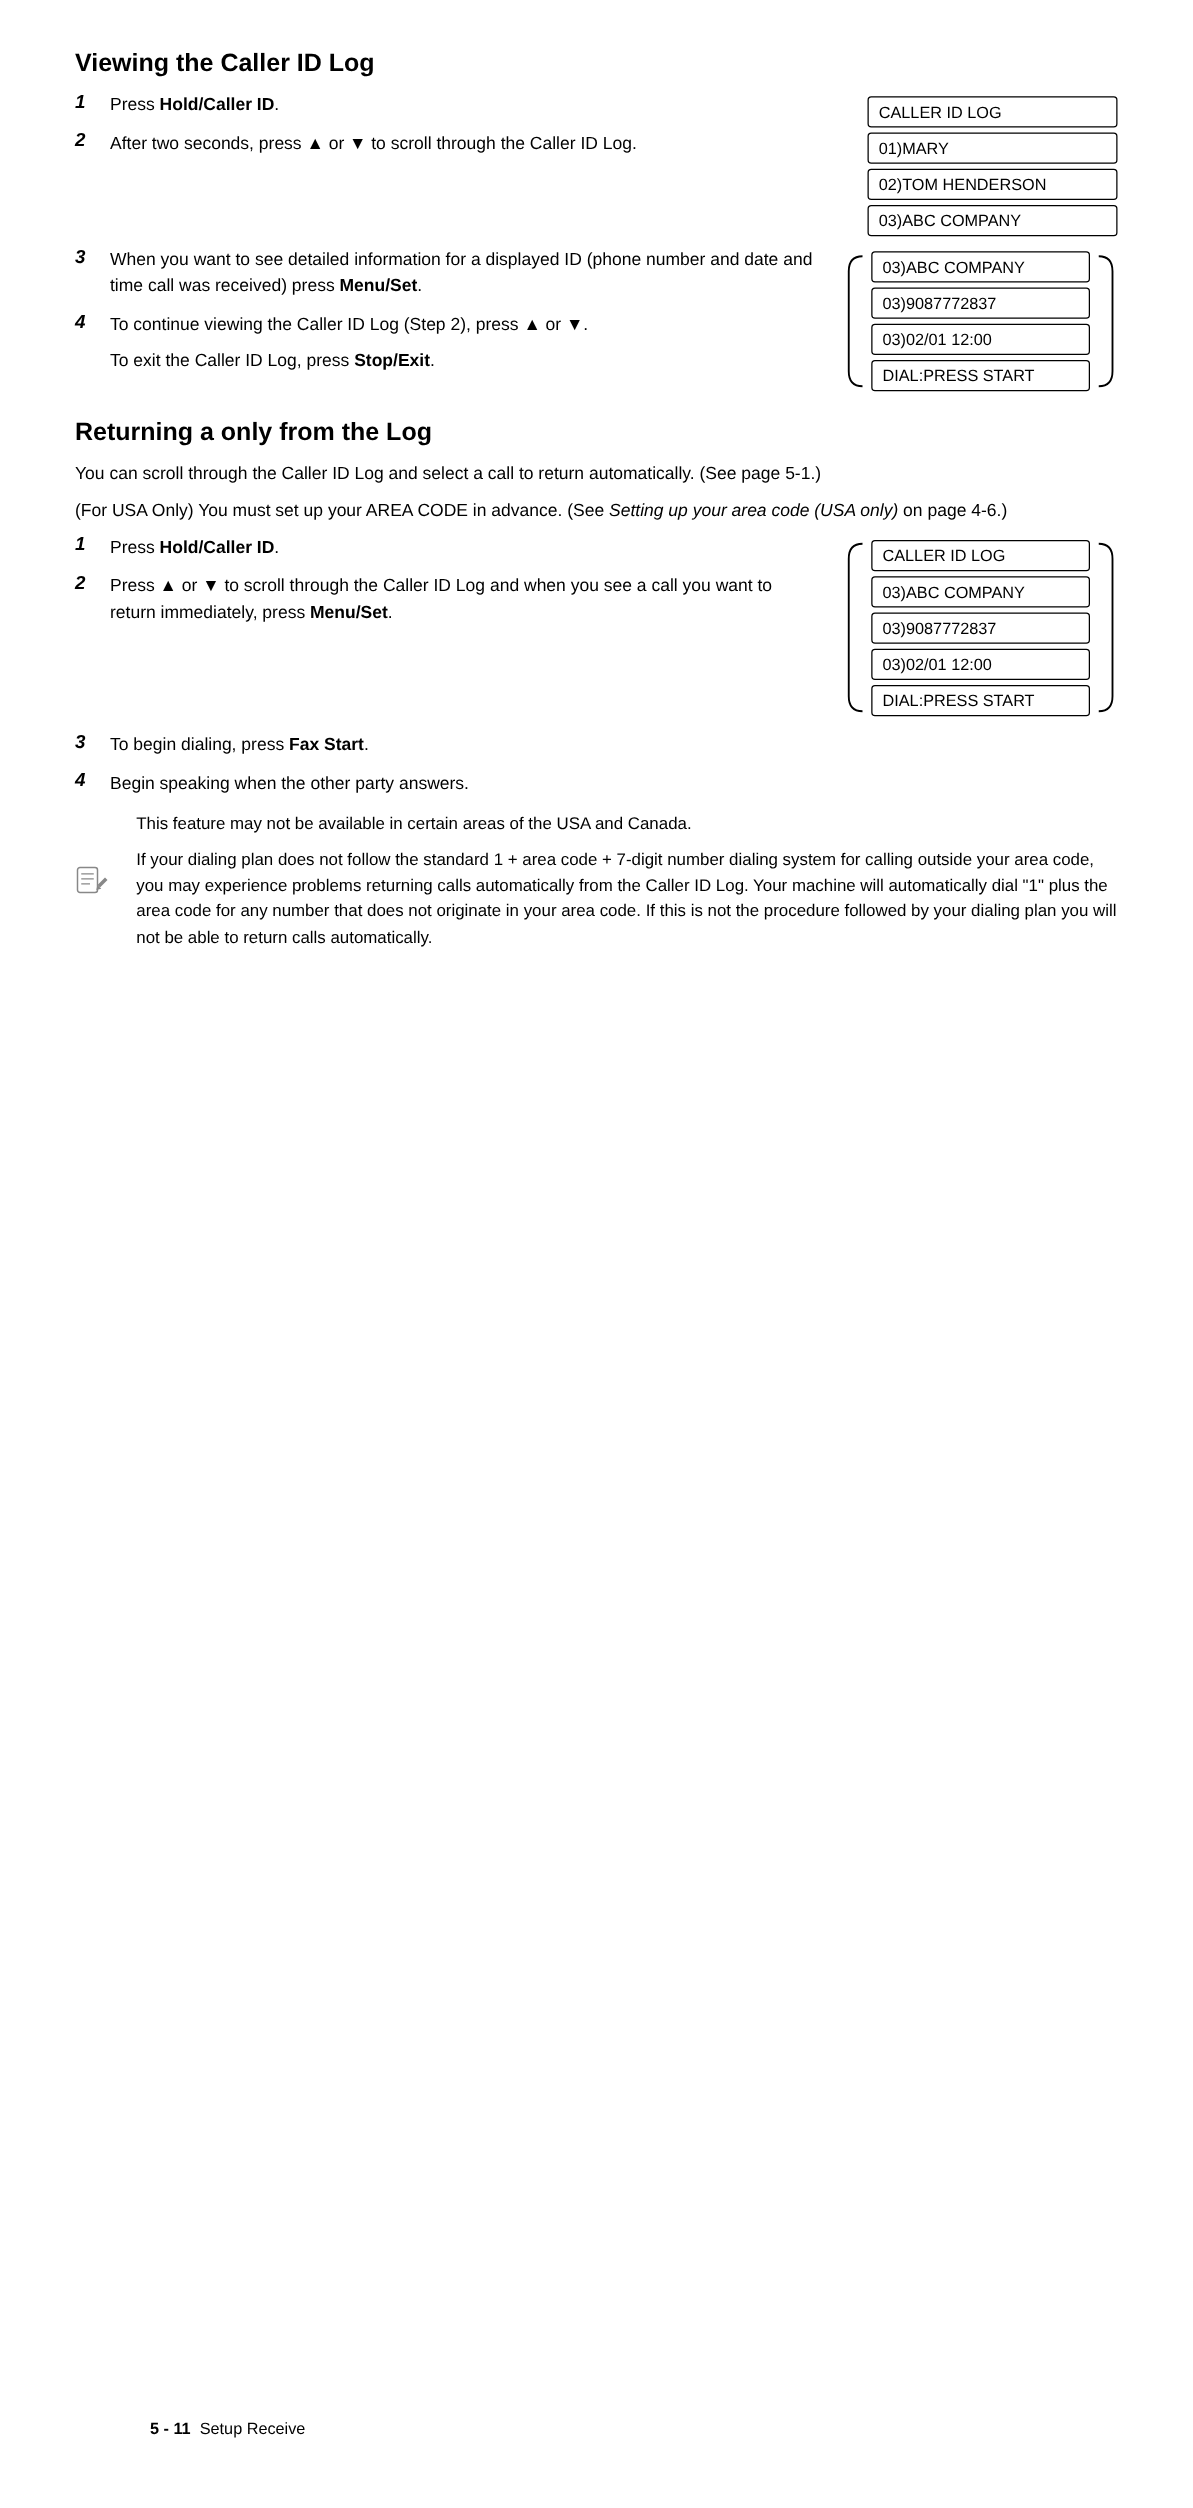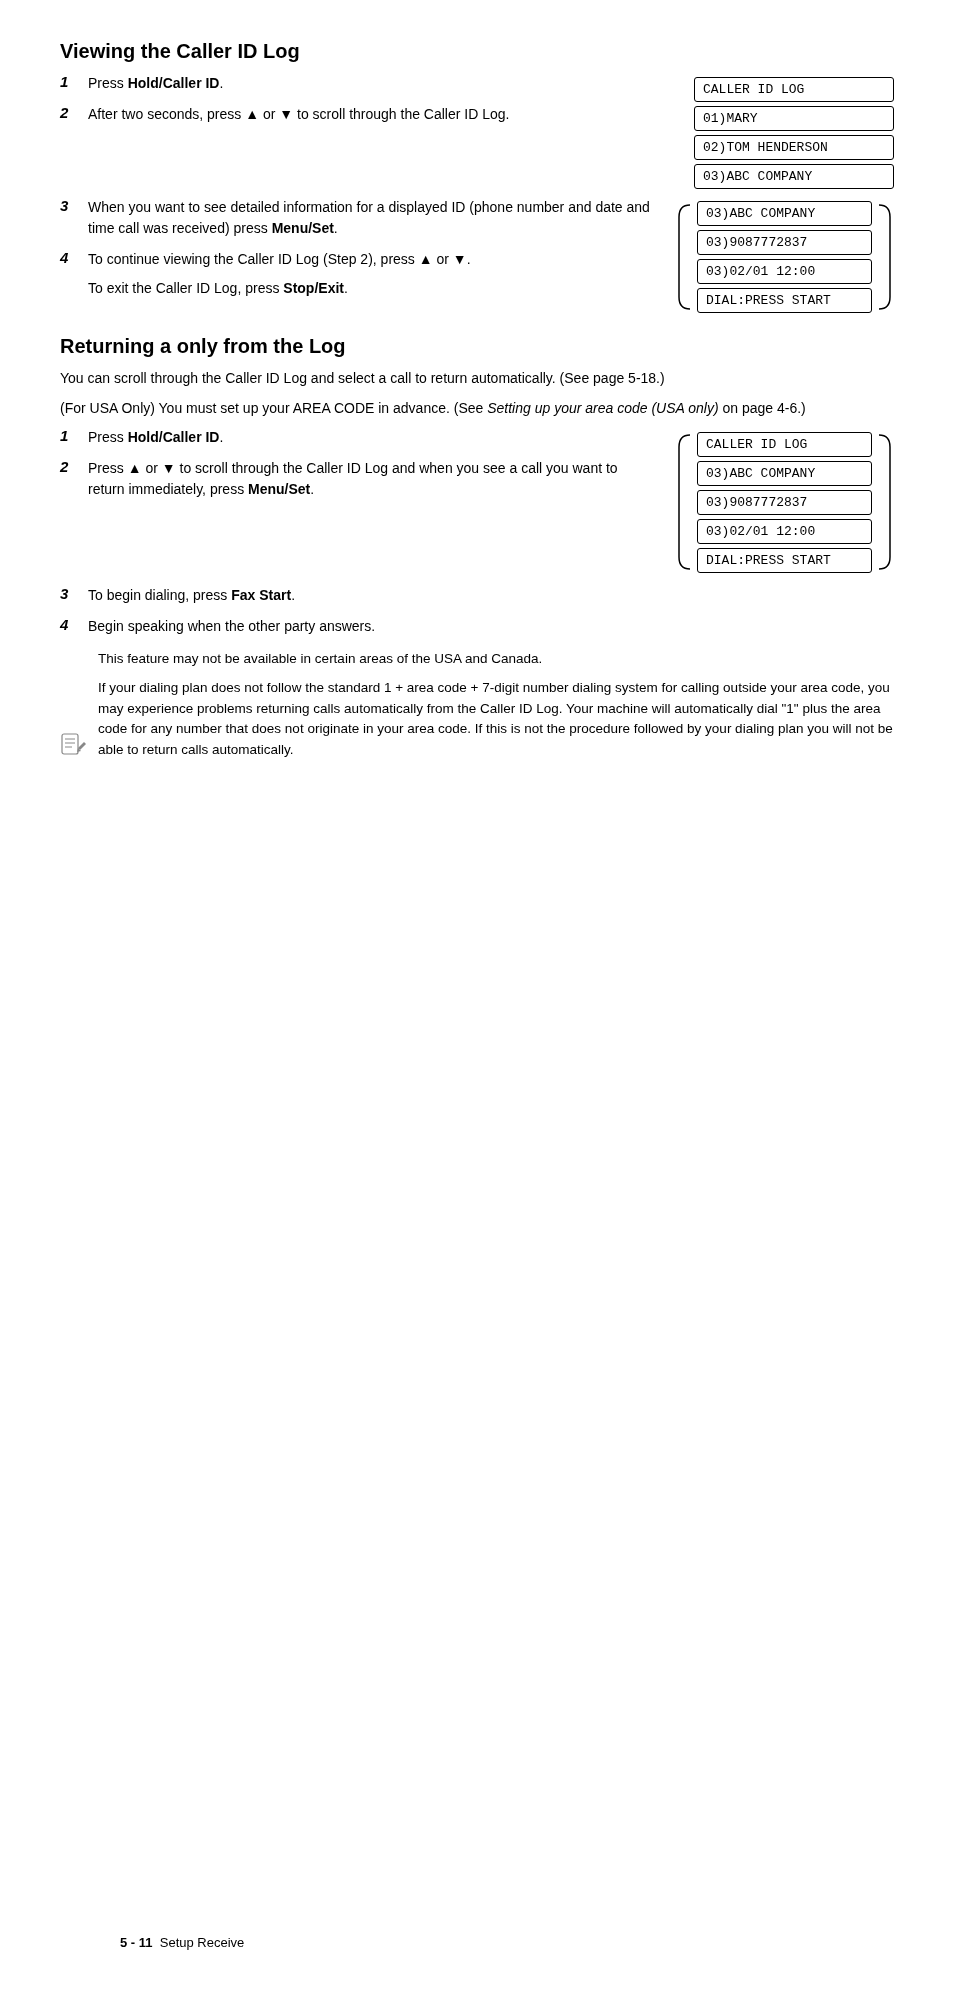"CALLER ID LOG" .lcd-box { font-family: Liberation Mono, monospace -> Liberation Sans, sans-serif }
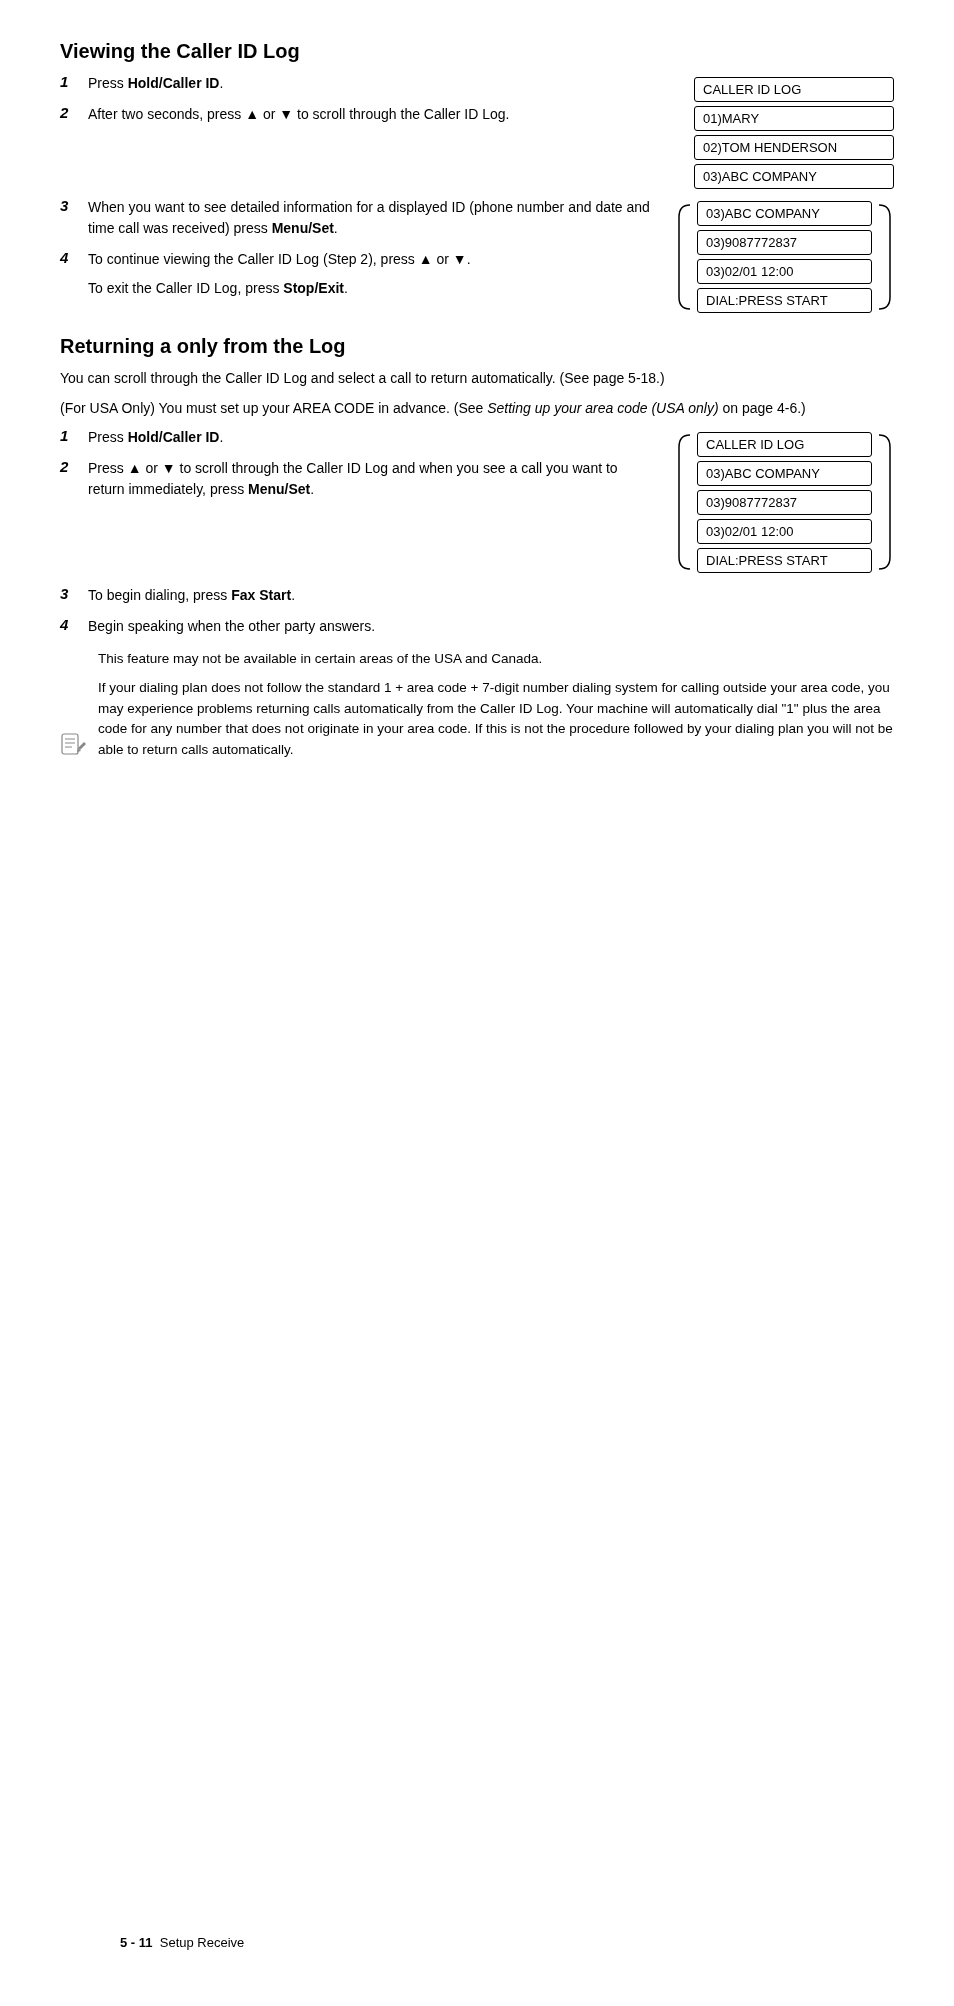"You can scroll through the" div.para-text { text: 5-18 -> 5-1 }
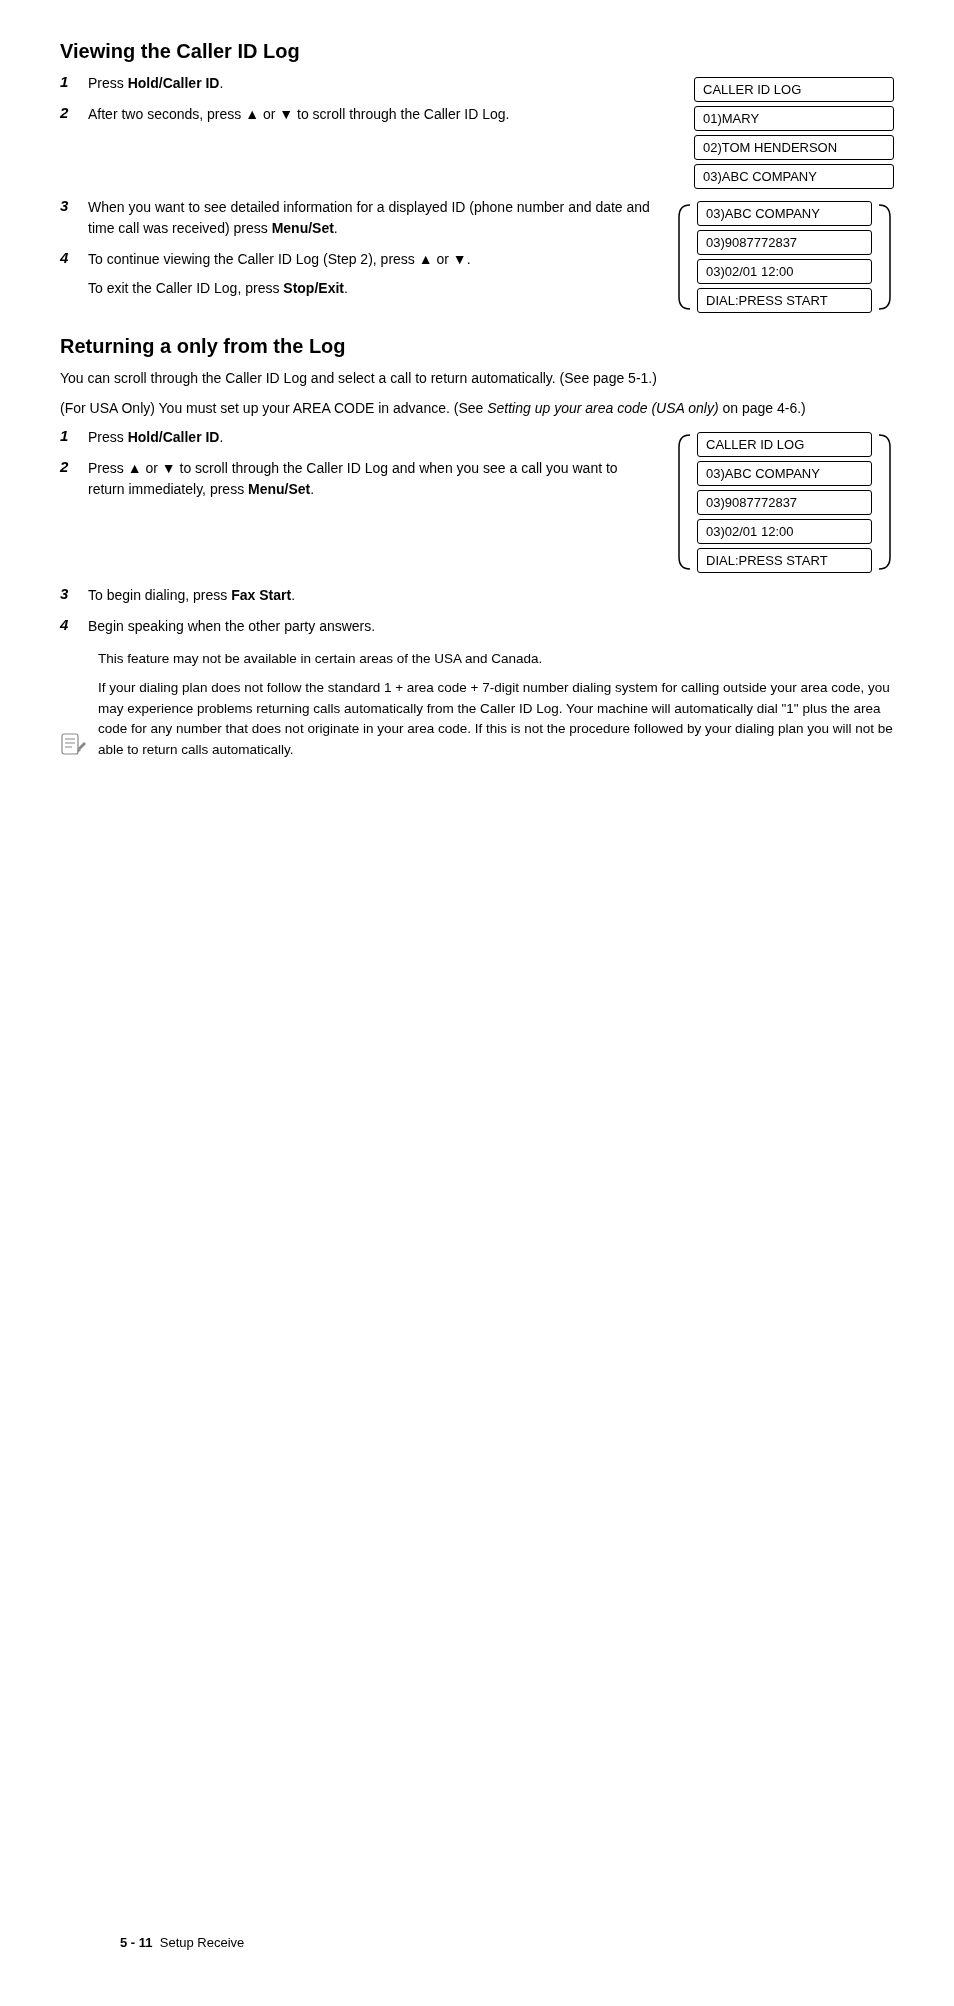"This feature may not be" .note-block { align-items: flex-end -> center; gap: 6px -> 17px }
